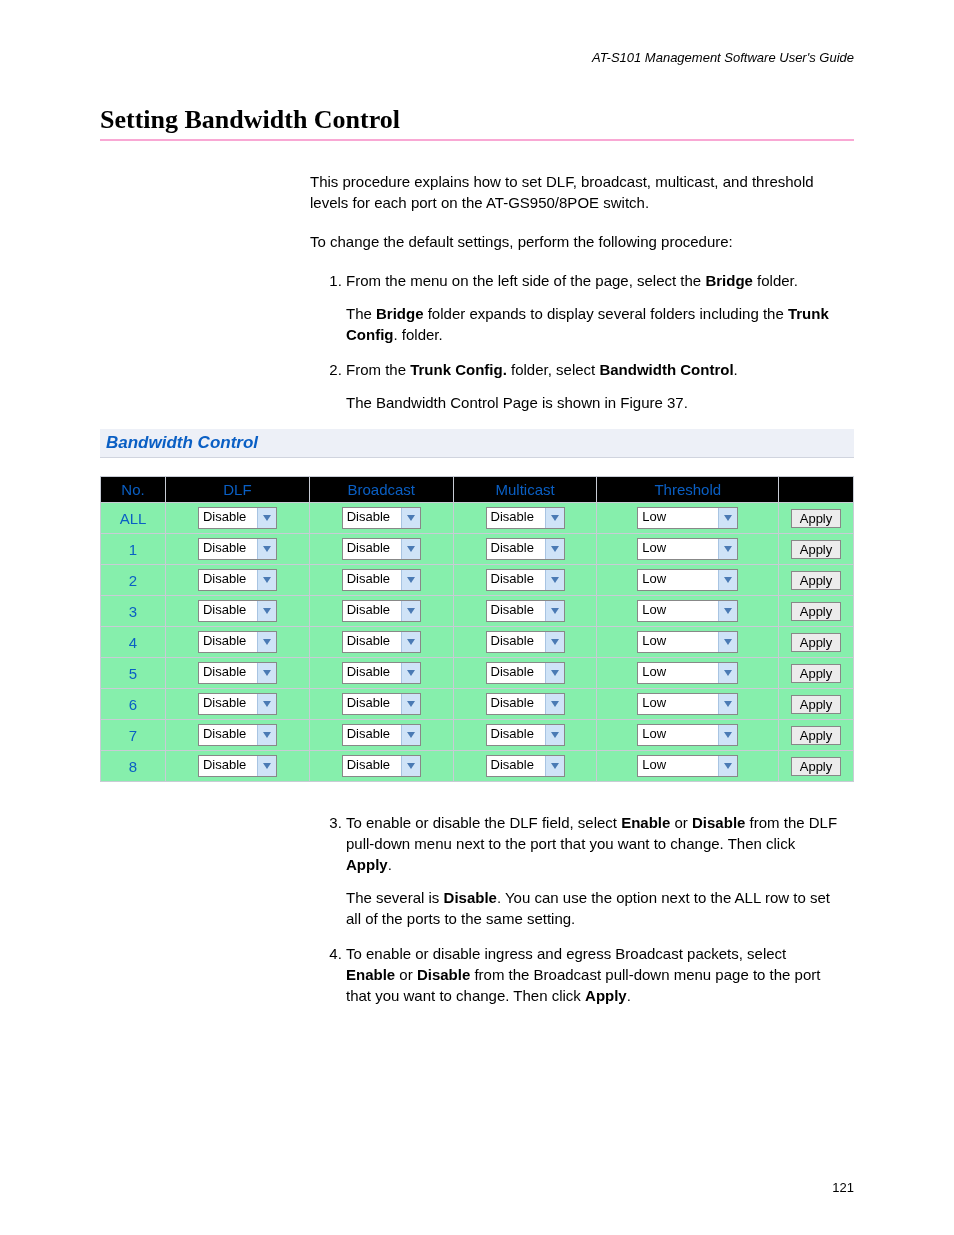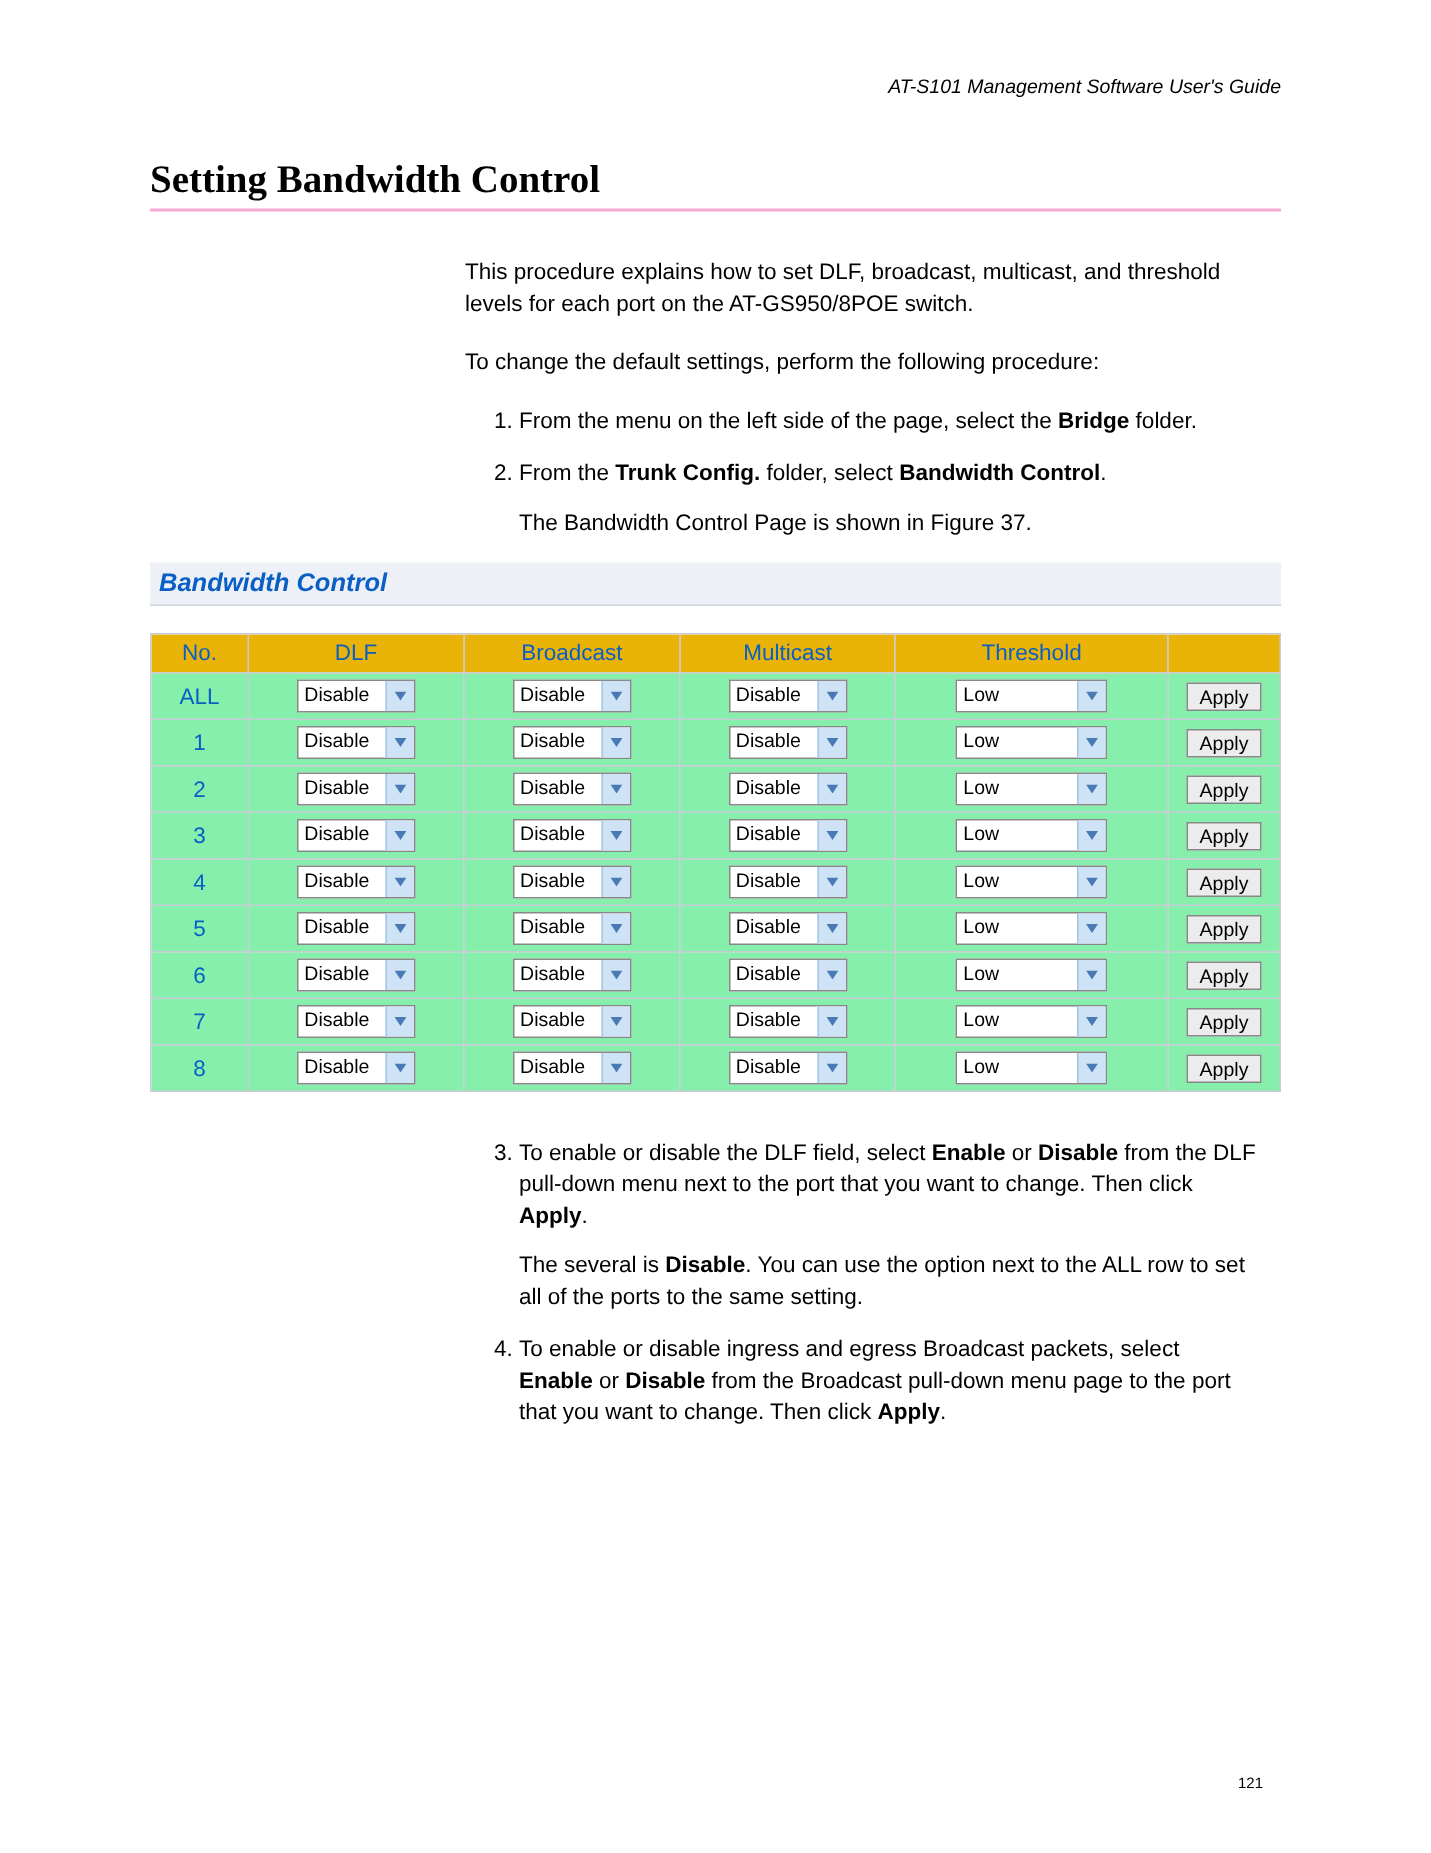"The Bridge folder expands to" p.sub { html: none -> <p> <span>The </span><span>Bridge</span><span> folder expands to display several folders including the </span><span>Trunk Config</span><span>. folder.</span> </p> }
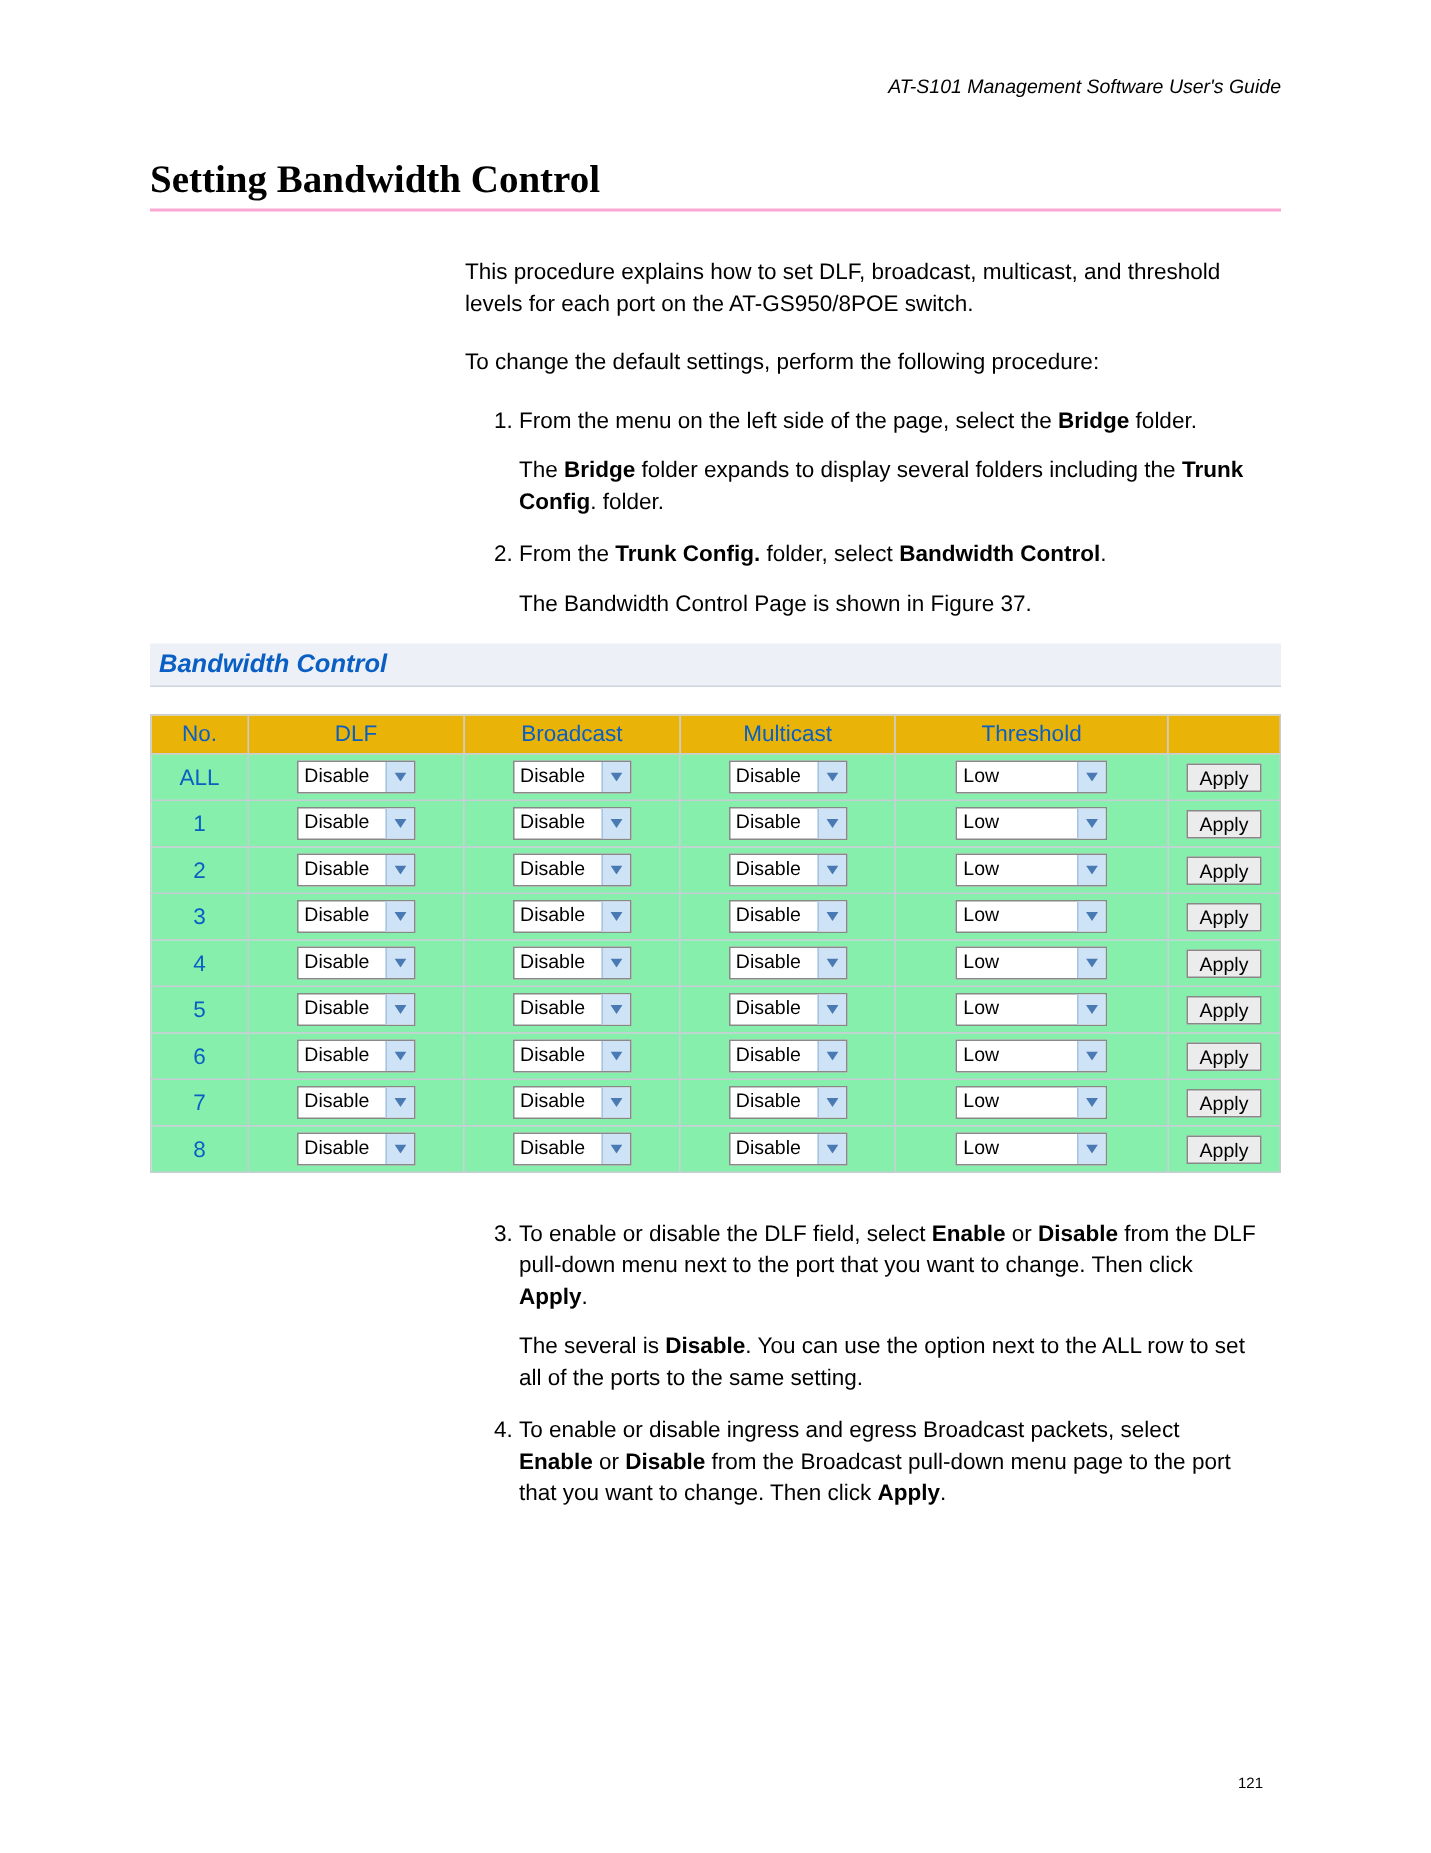"No." table.bw th { background: #eab308 -> #000000 }
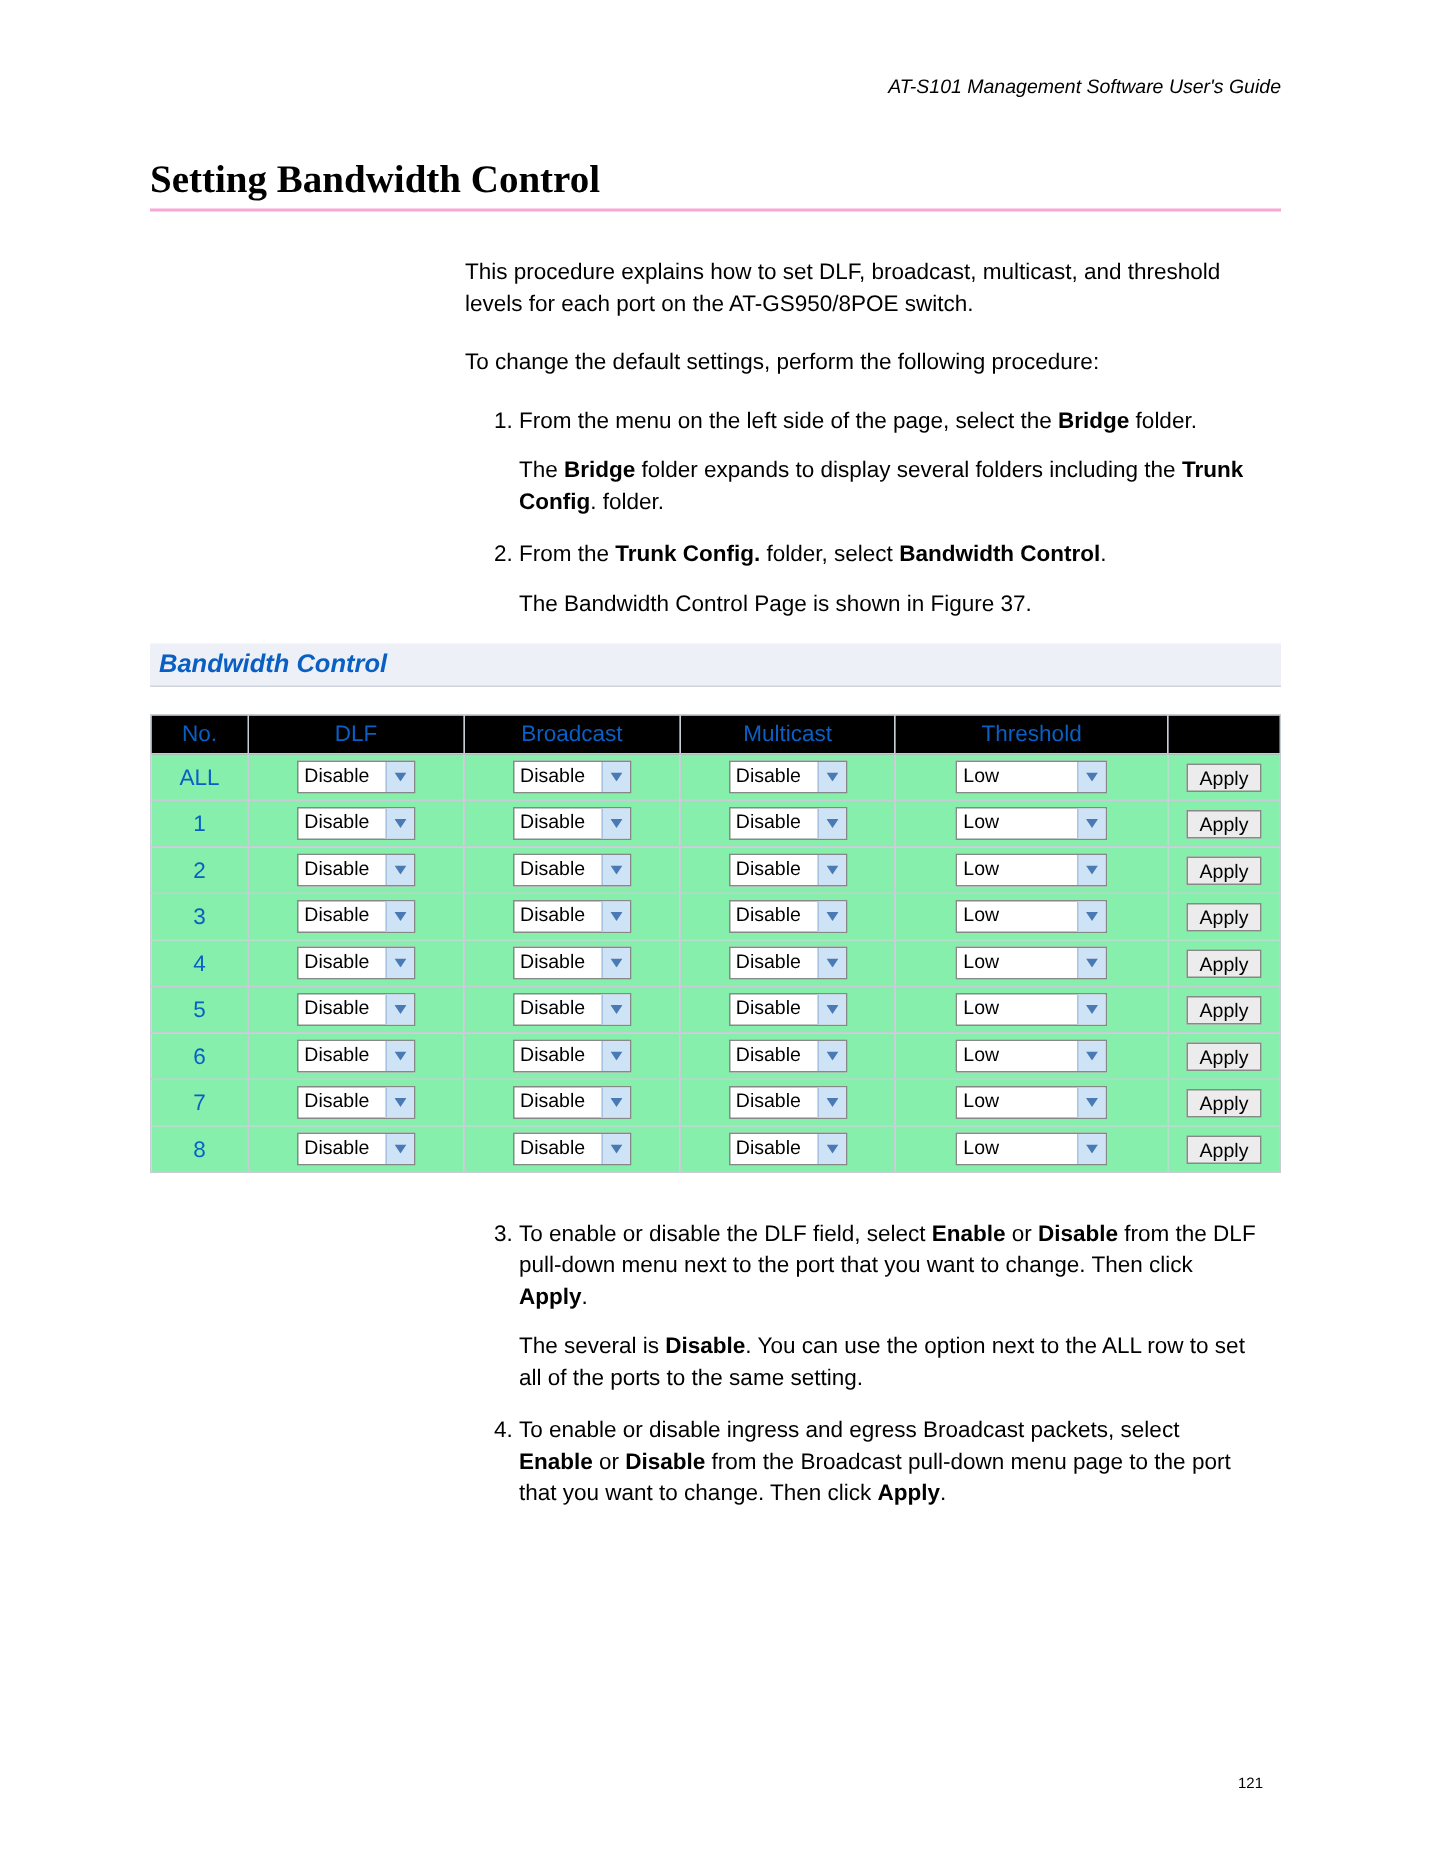"121" .page-number { font-size: 10px -> 13px; right: 112px -> 100px }
